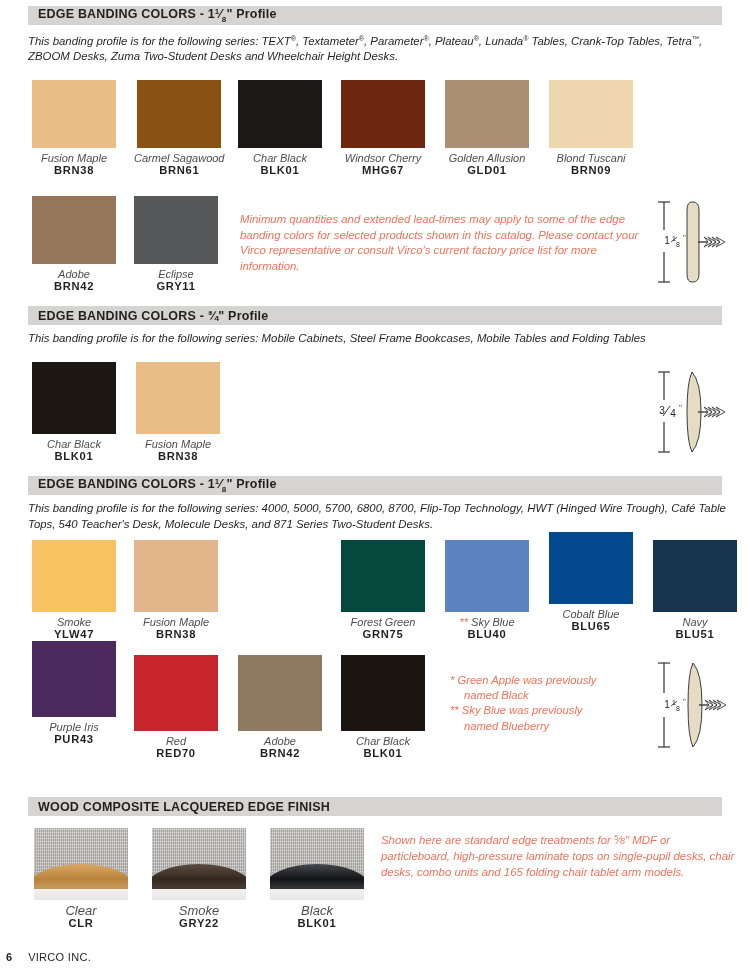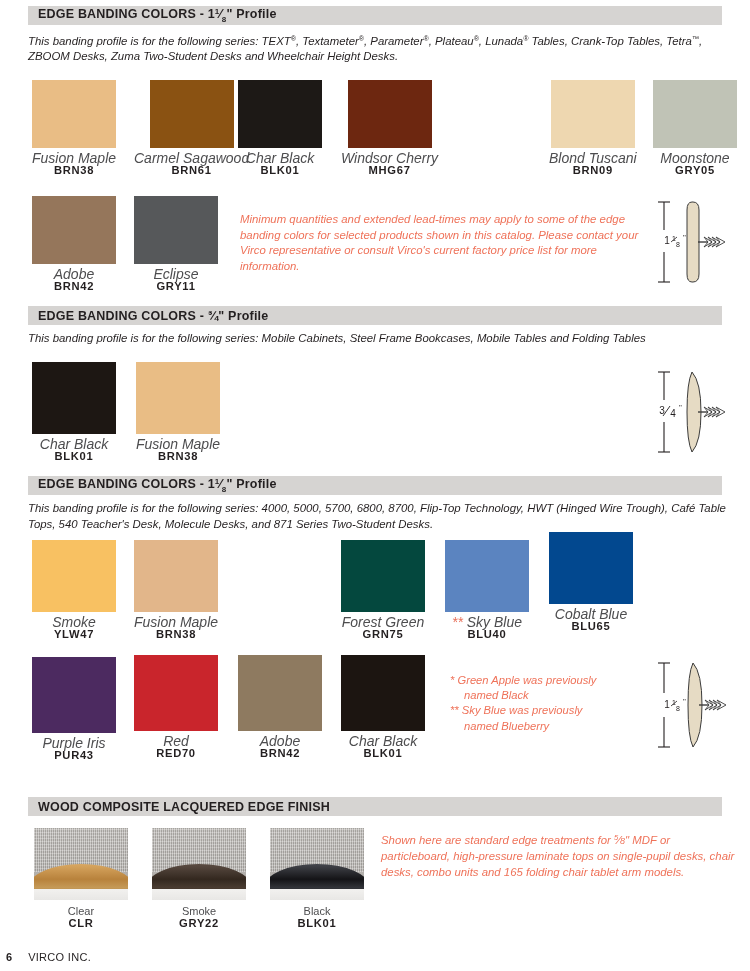"Fusion Maple" .swatch .cname { font-size: 14px -> 11px }
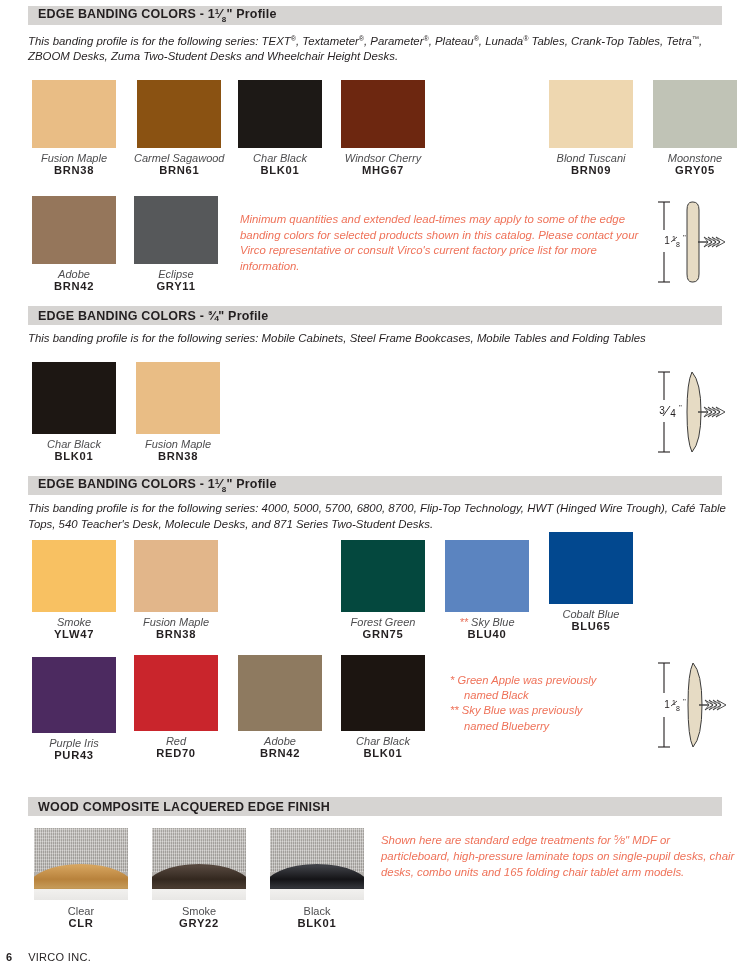"Golden Allusion" div.swatch { html: none -> <div> <div></div> <div>Golden Allusion</div> <div>GLD01</div> </div> }
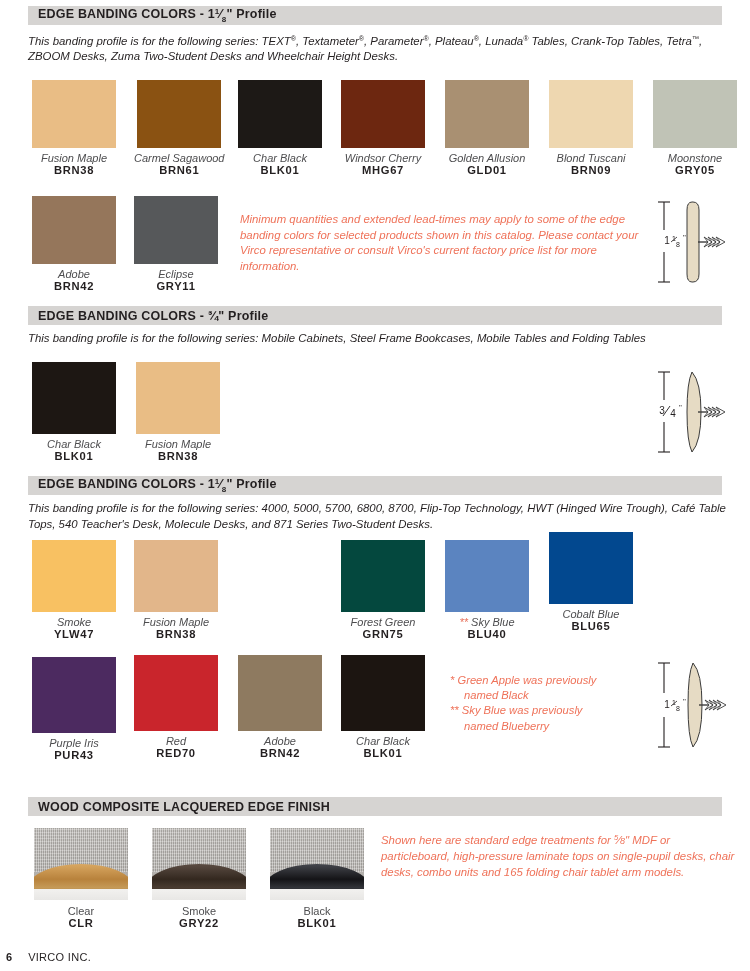"Moonstone" div.swatch { html: <div> <div></div> <div>Moonstone</div> <div>GRY05</div> </div> -> none }
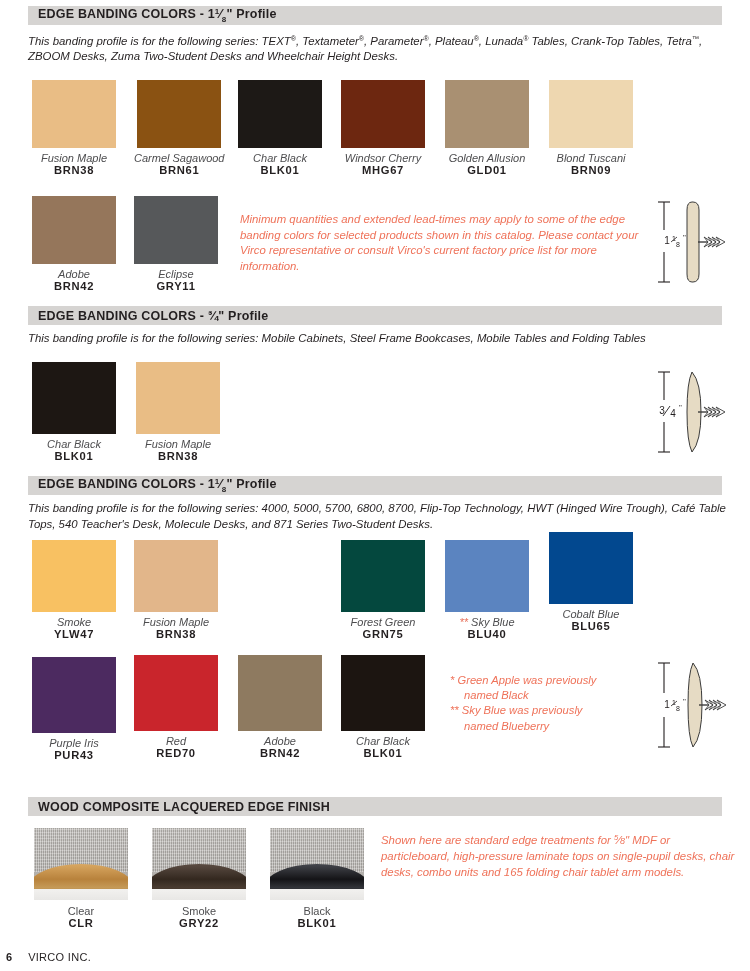"Navy" div.swatch { html: none -> <div> <div></div> <div>Navy</div> <div>BLU51</div> </div> }
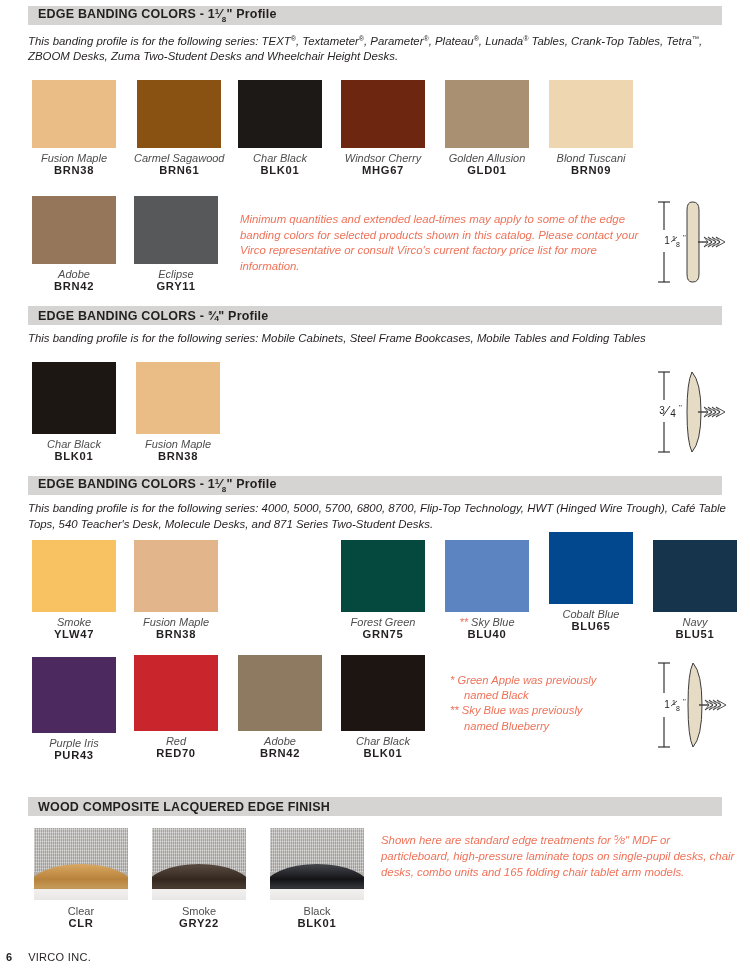"Purple Iris" div.swatch { top: 657px -> 641px }
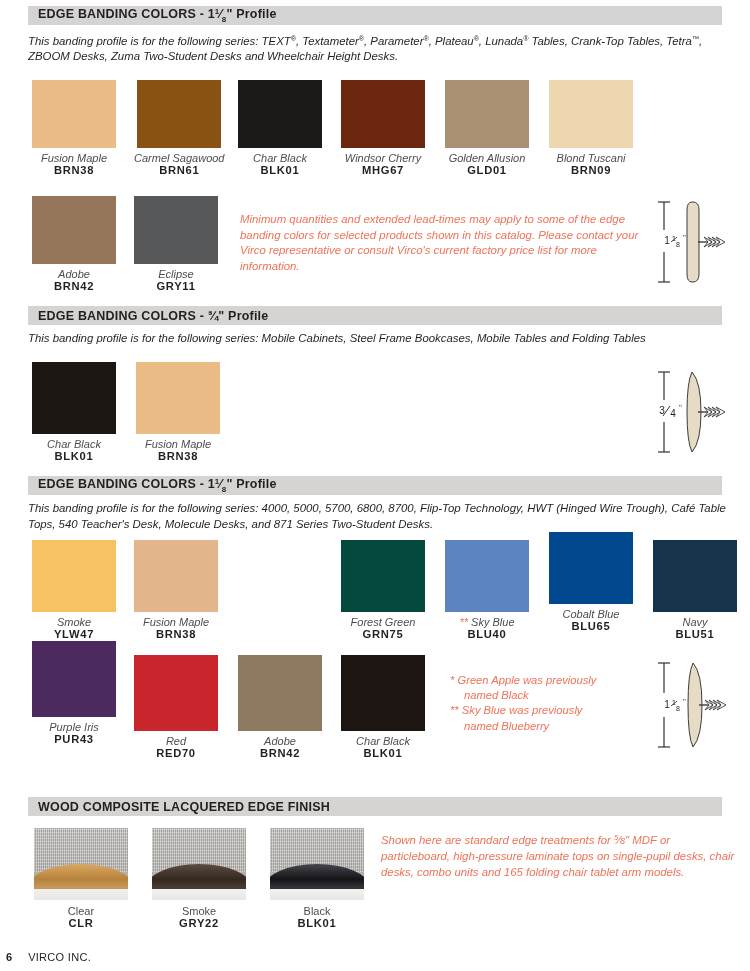"Clear" .wood .wname { font-size: 11px -> 13px; font-style: none -> italic }
